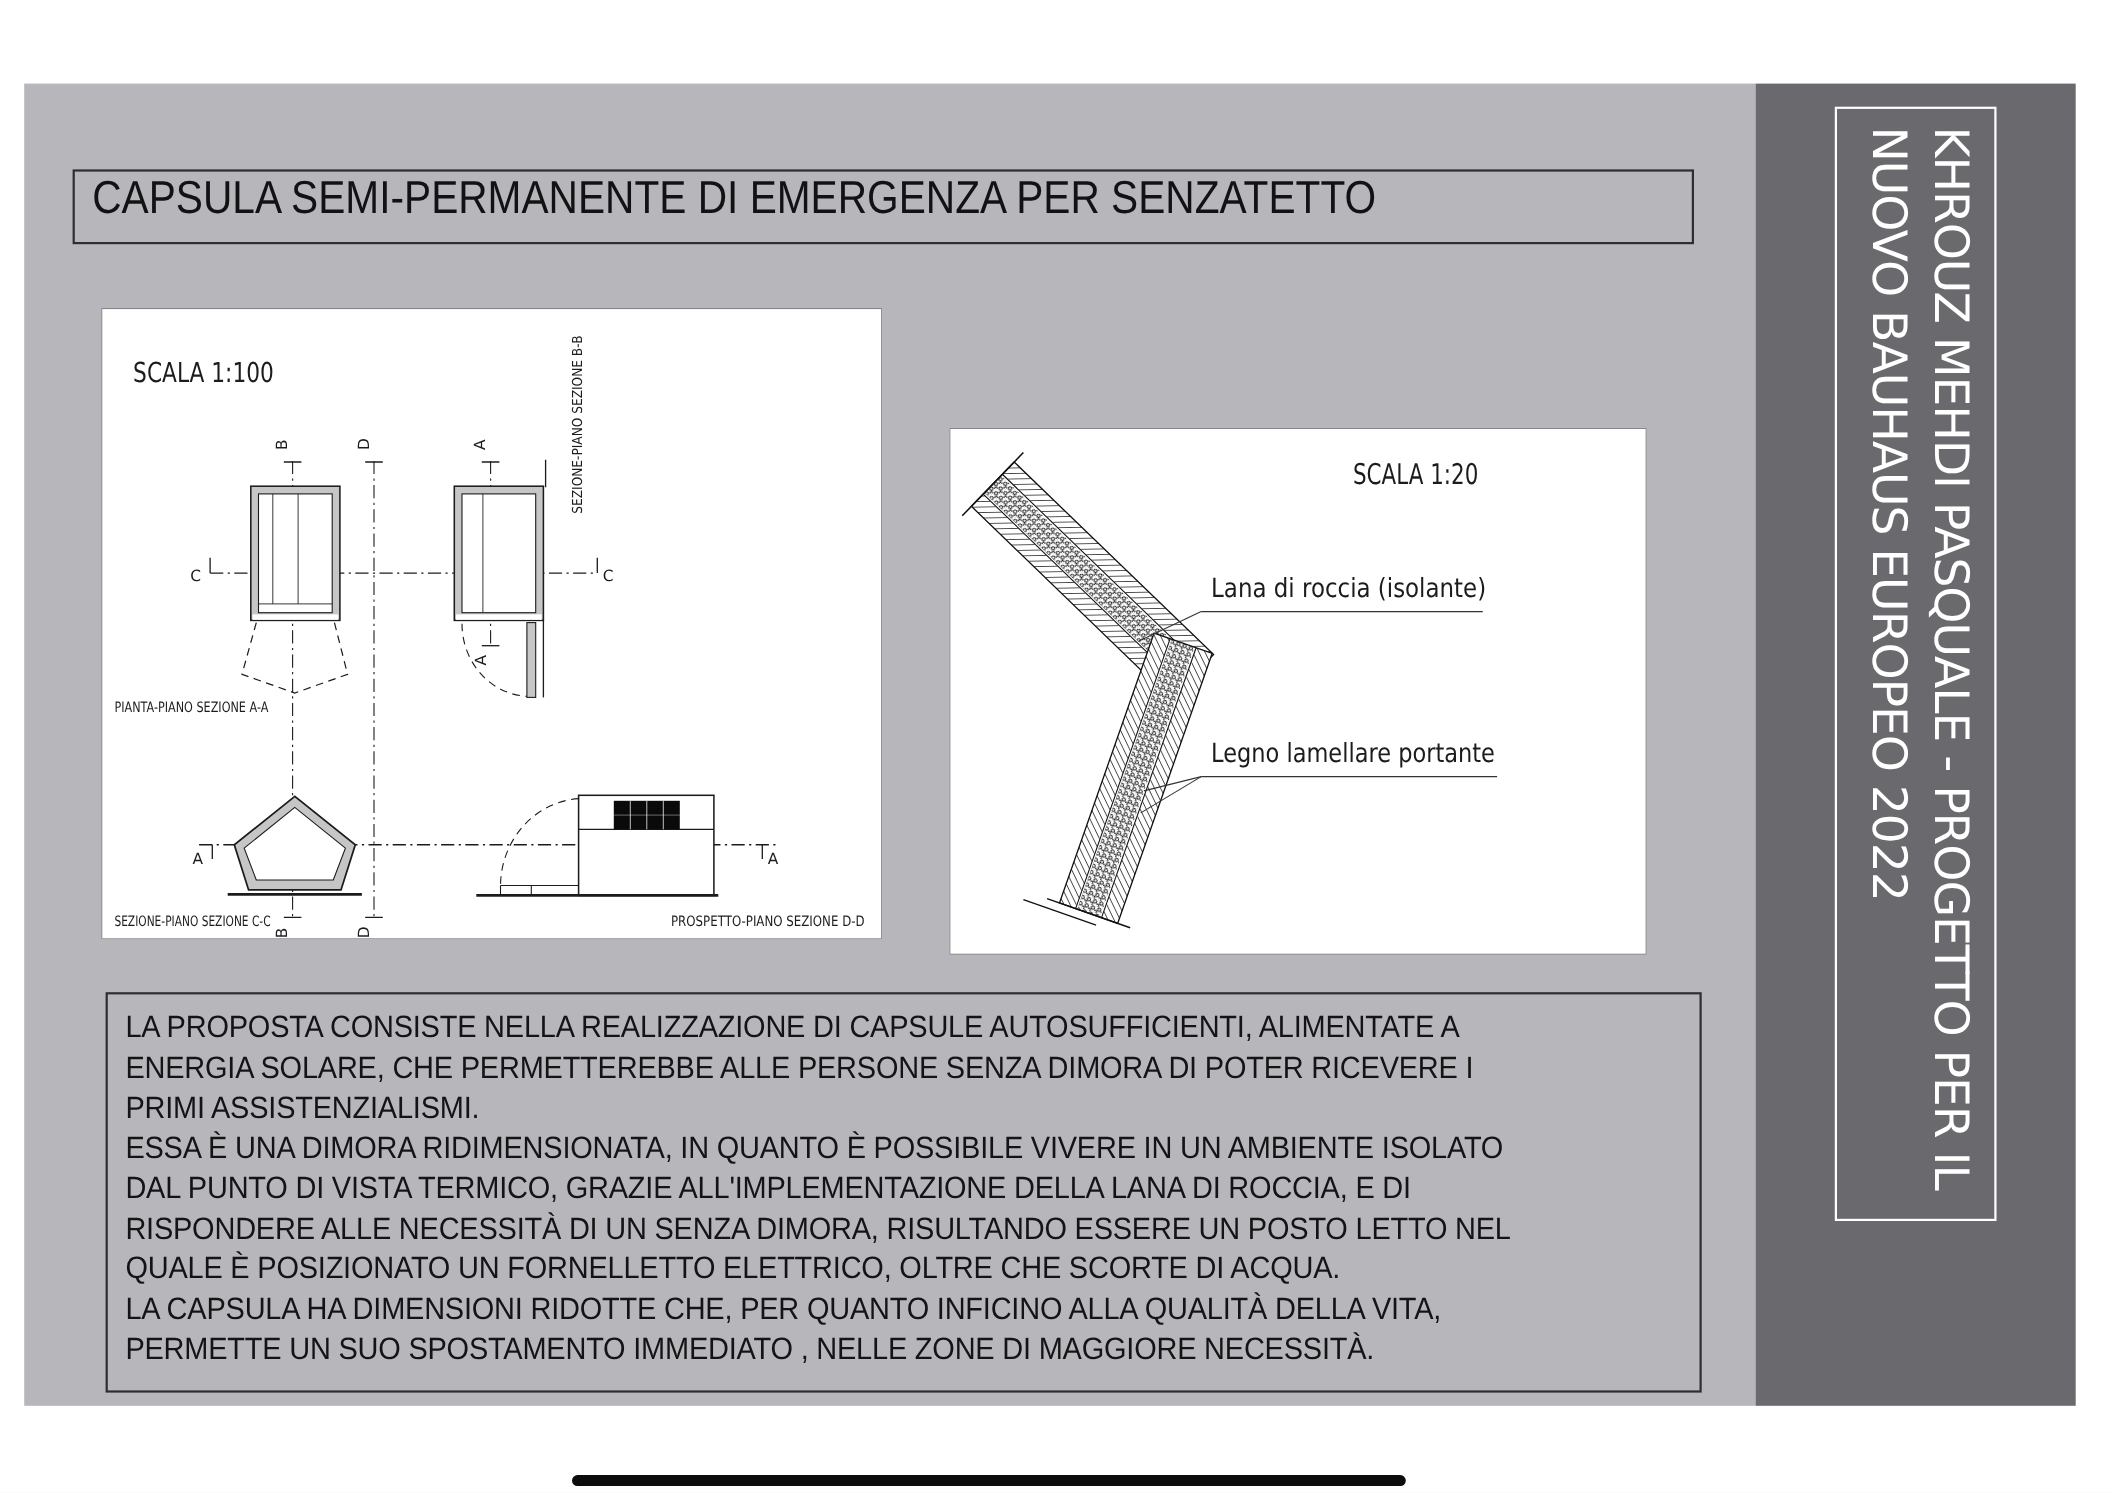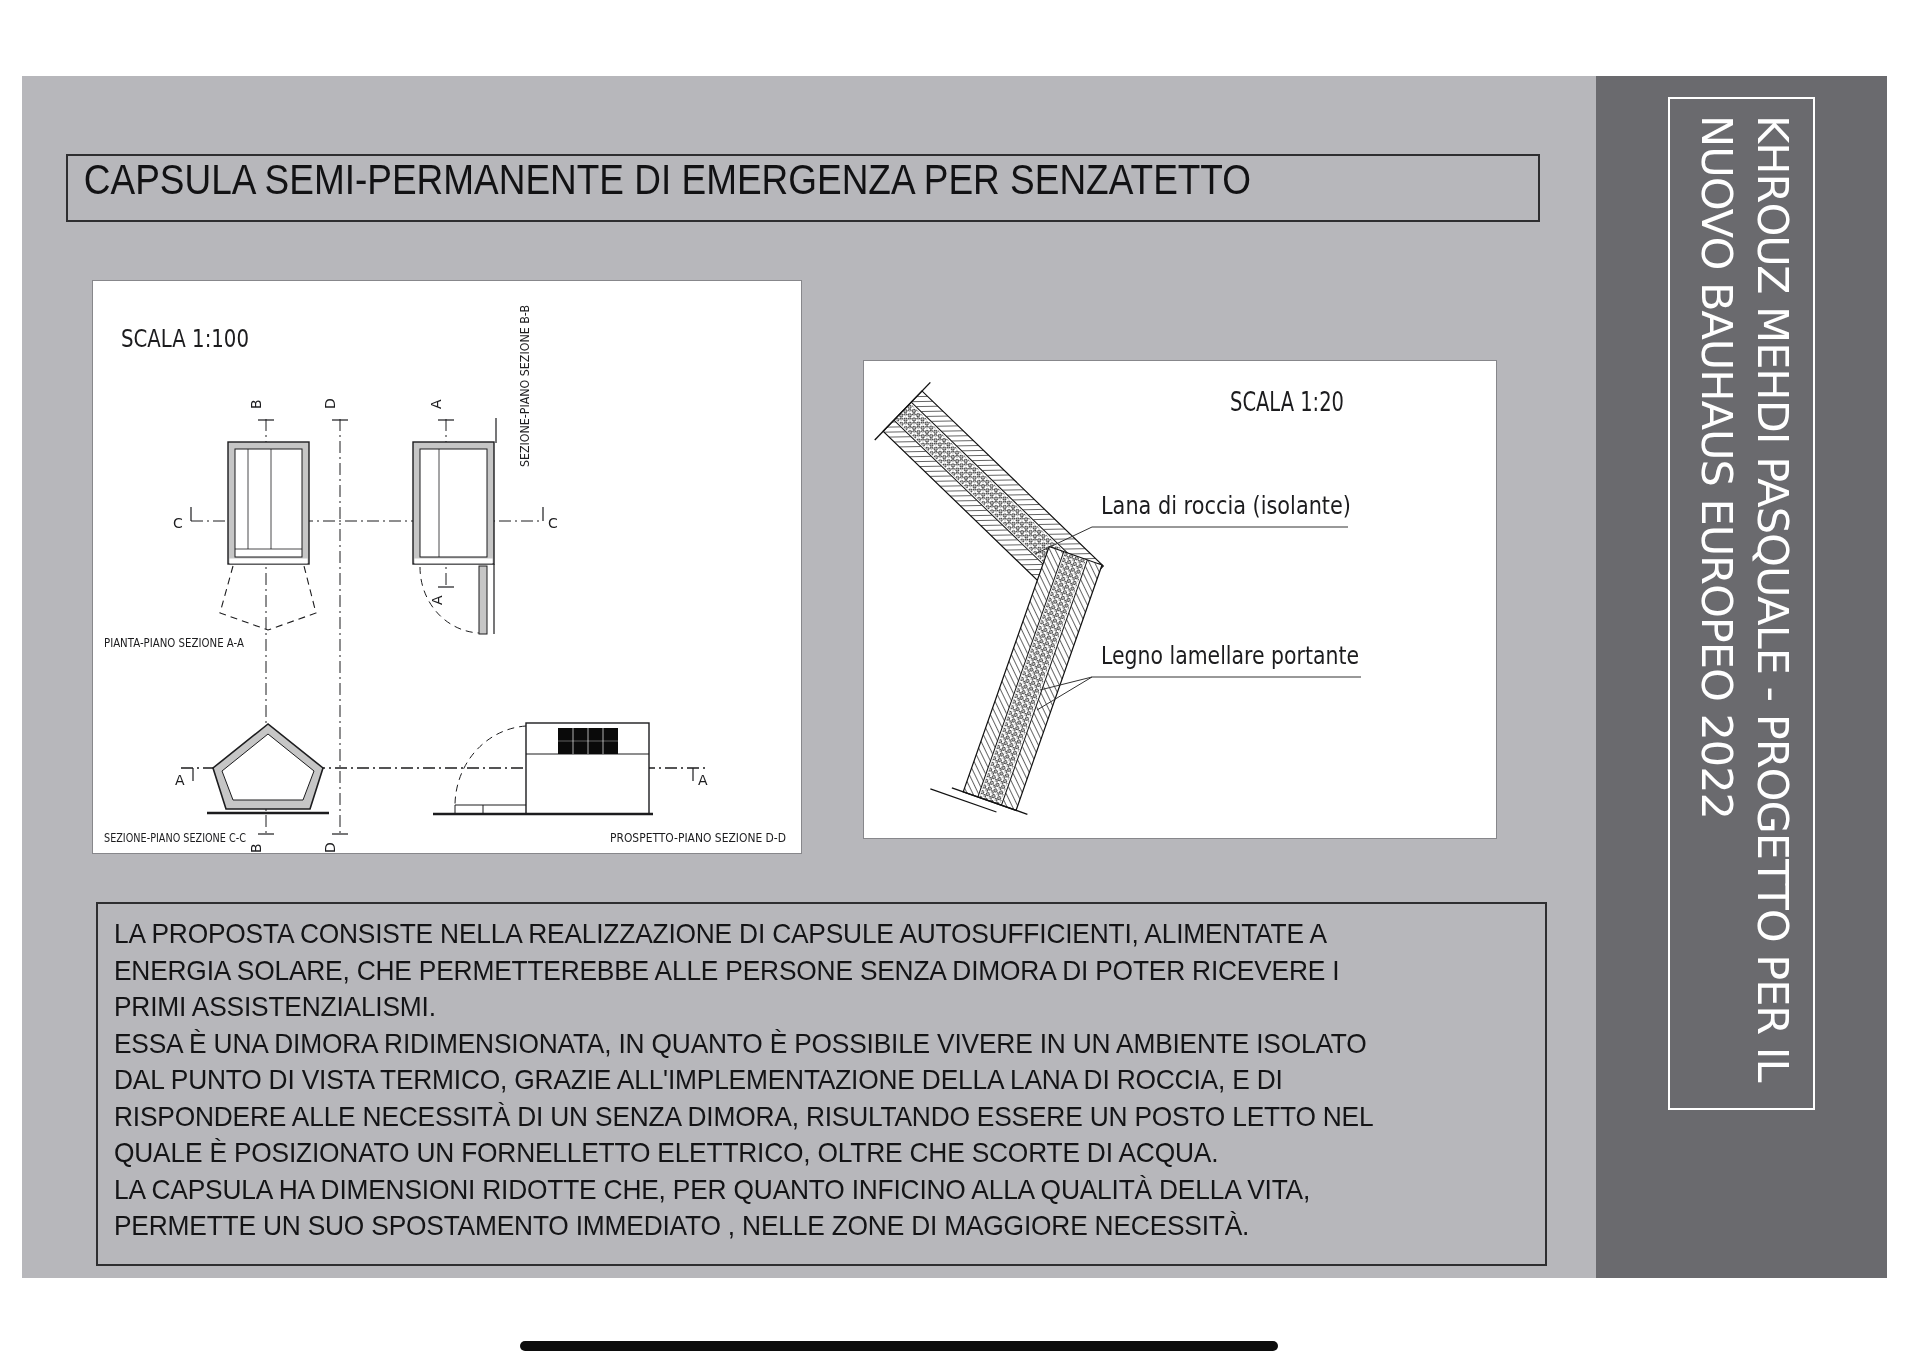"SCALA 1:20" .panel-detail { top: 360px -> 389px }
